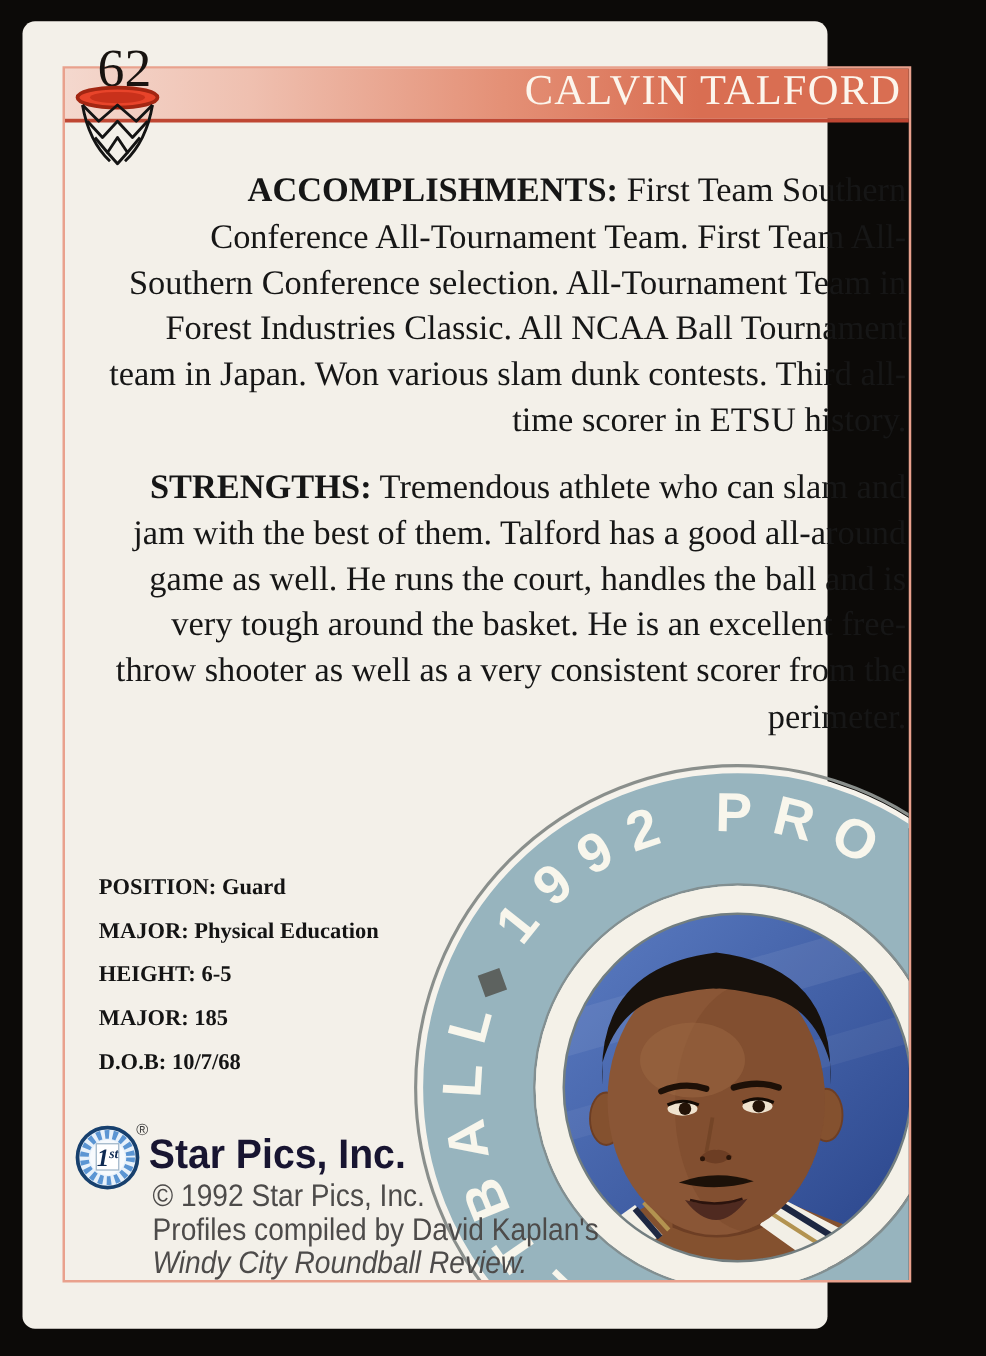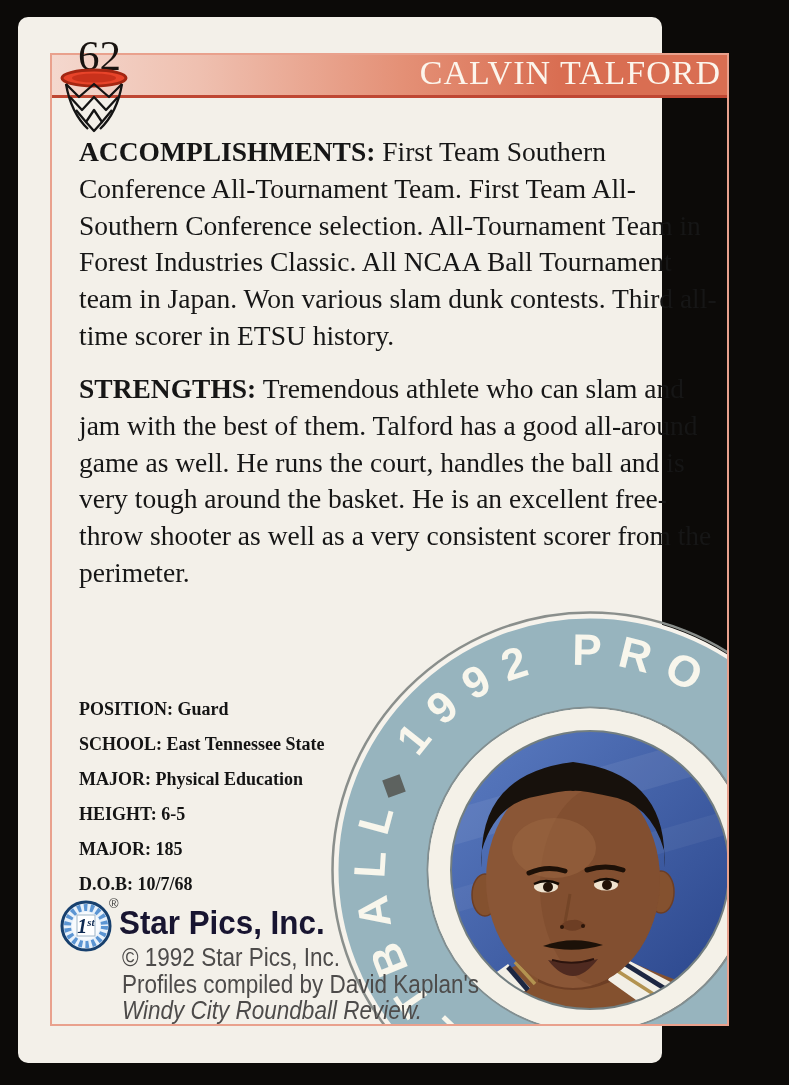"ACCOMPLISHMENTS: First Team Southern" .para { text-align: none -> right }
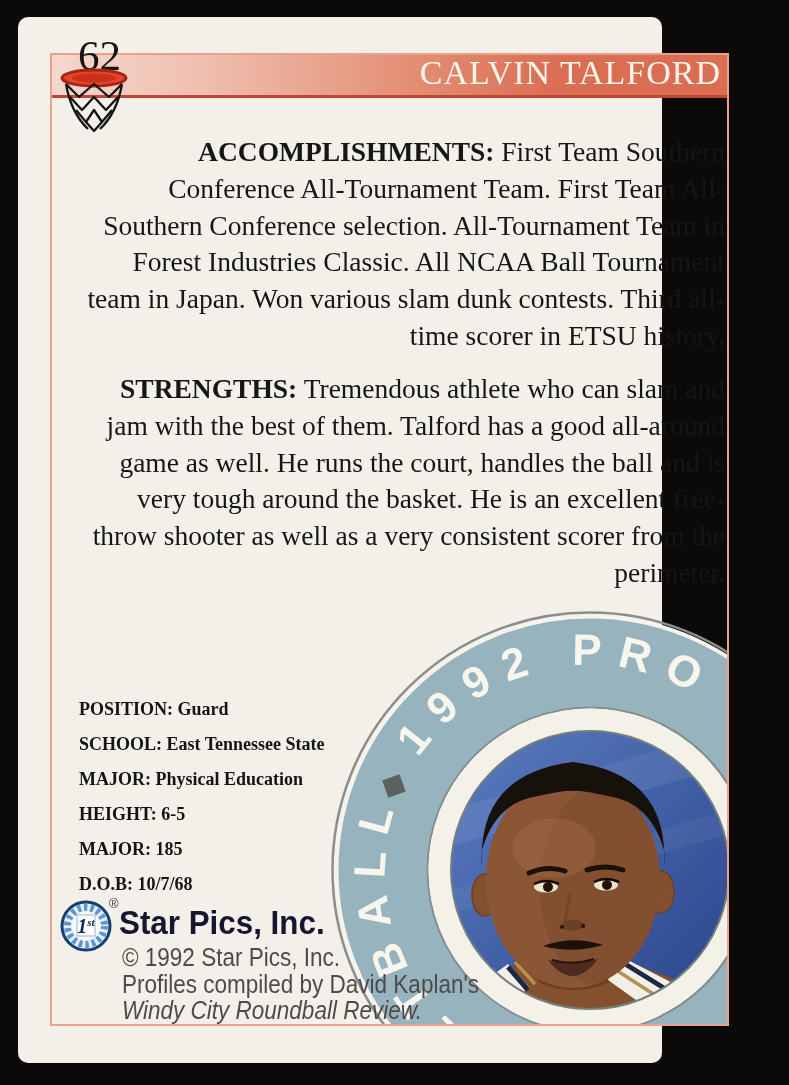"SCHOOL: East Tennessee State" li { html: <li><span>SCHOOL:</span> <span>East Tennessee State</span></li> -> none }
